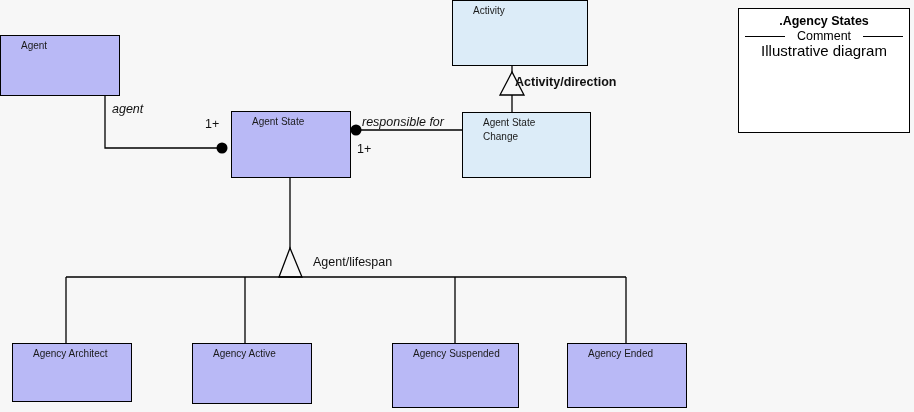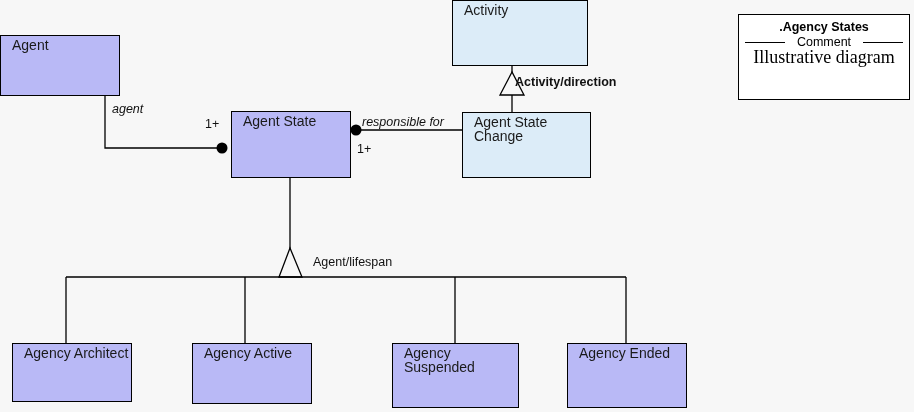"Activity" .node { font-size: 14px -> 10px; padding: 3px 0 0 11px -> 3px 0 0 20px }
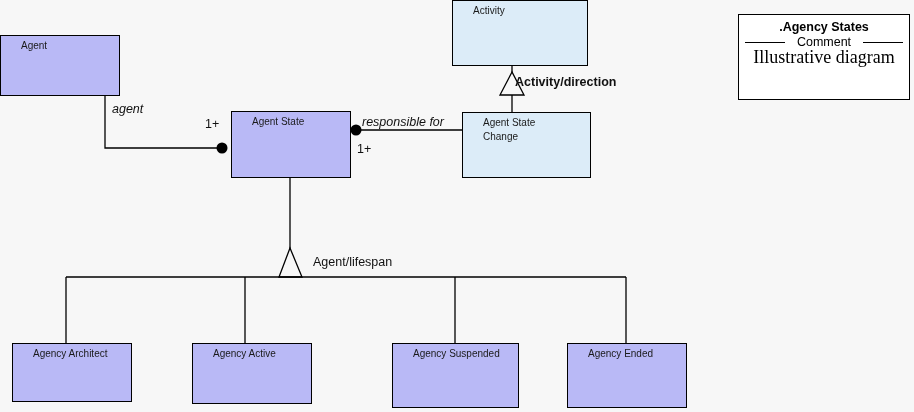".Agency States" div.title-block { height: 86px -> 125px; top: 14px -> 8px }
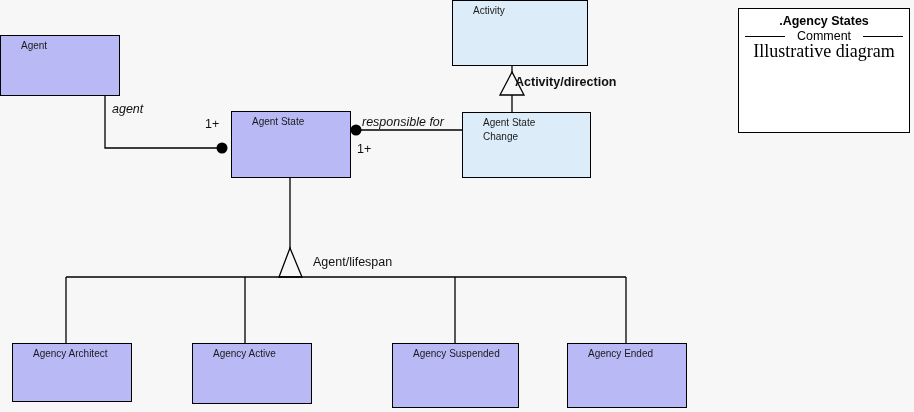"Illustrative diagram" .title-comment { font-family: Liberation Serif, serif -> none; font-size: 18px -> 15px }
